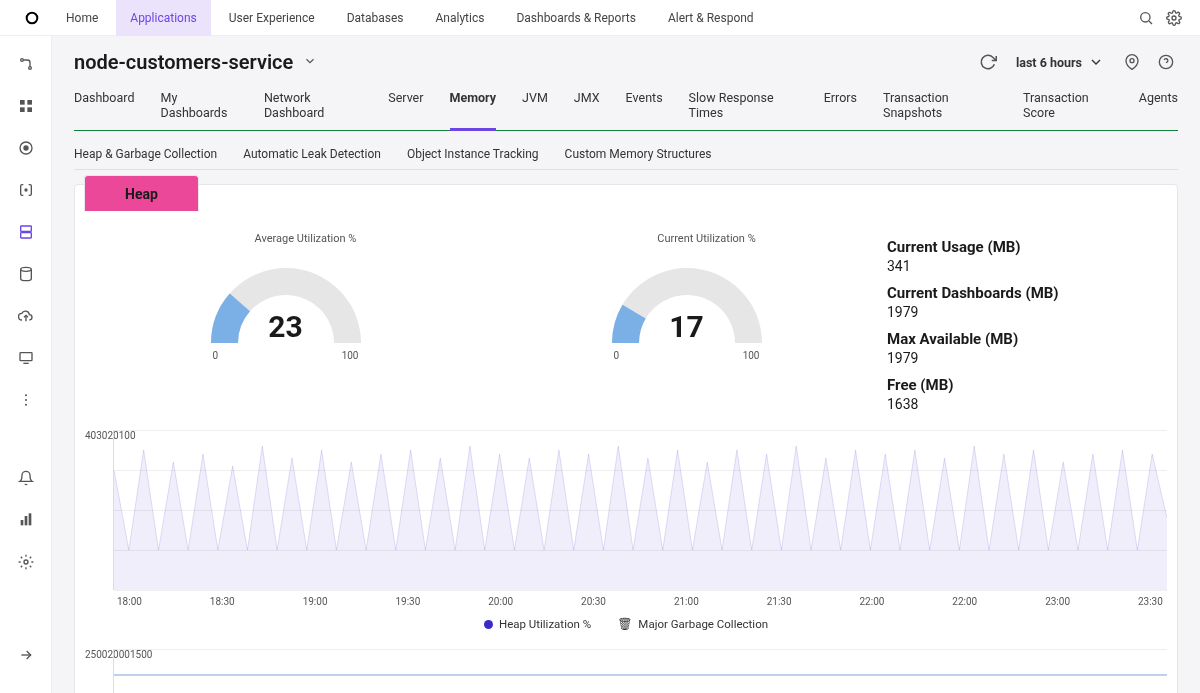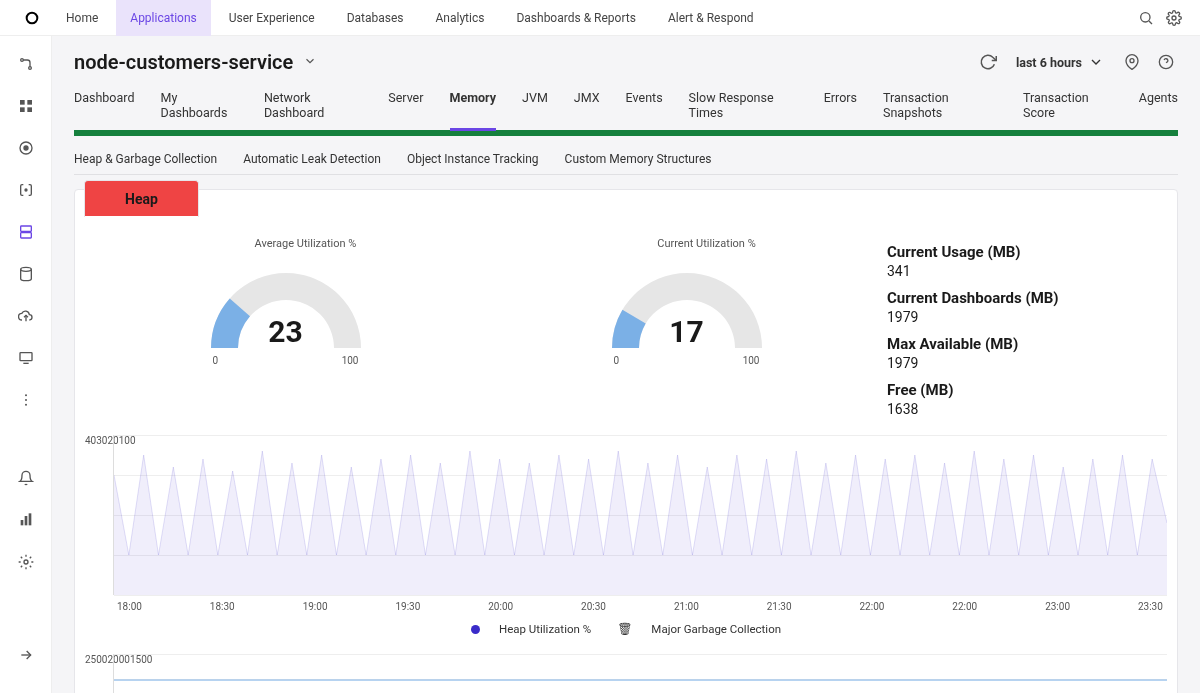"Dashboard" .subtabs { border-bottom: 6px solid #15803d -> 1px solid #15803d }
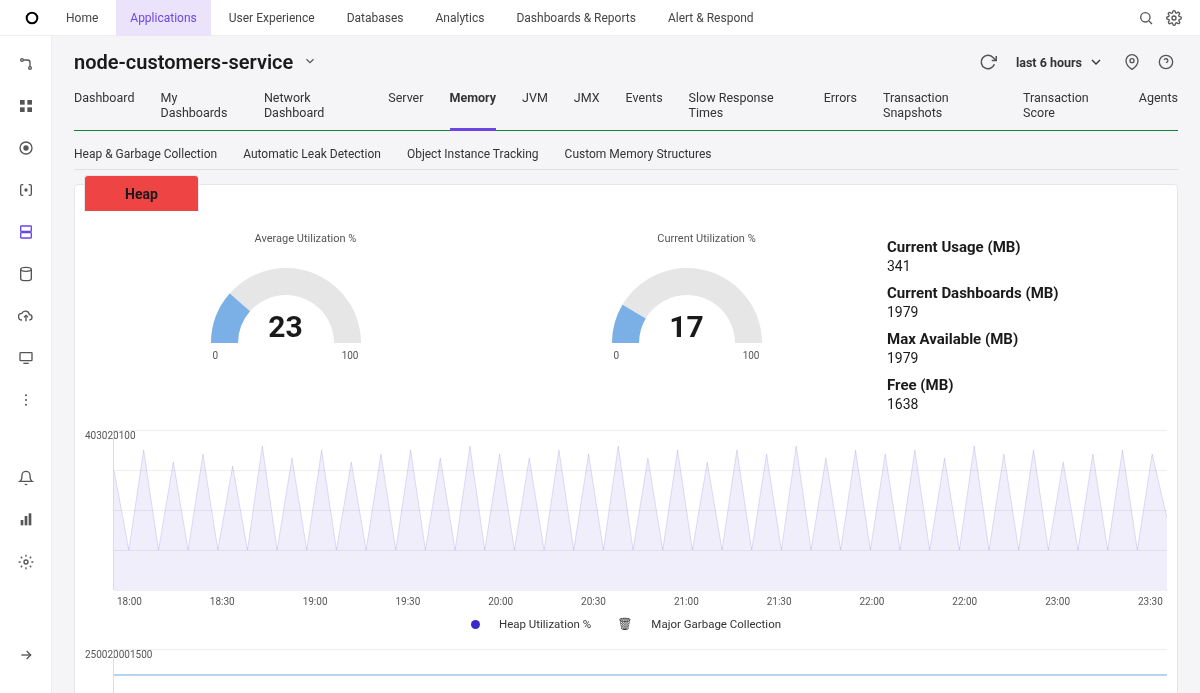"Heap" .card-tab { background: #ef4444 -> #ec4899 }
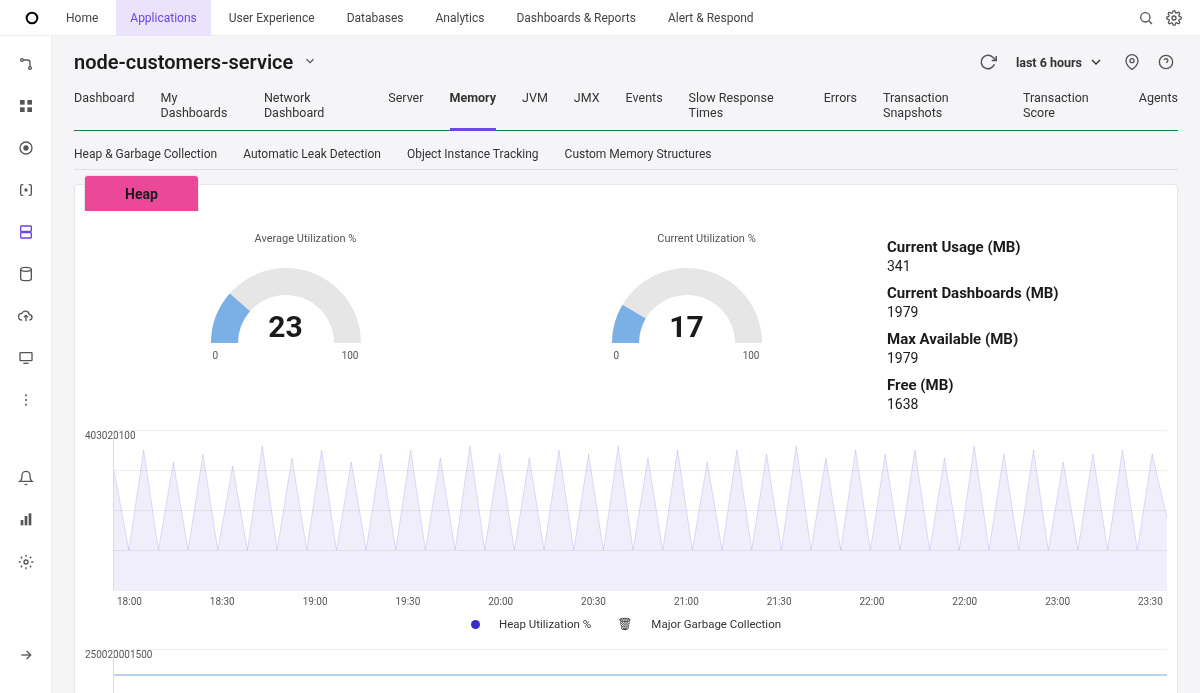"Heap Utilization %" .legend-item { gap: 19px -> 6px }
